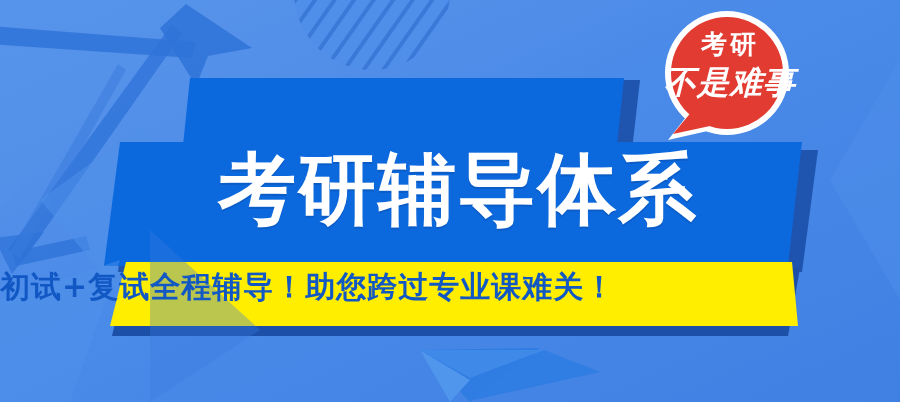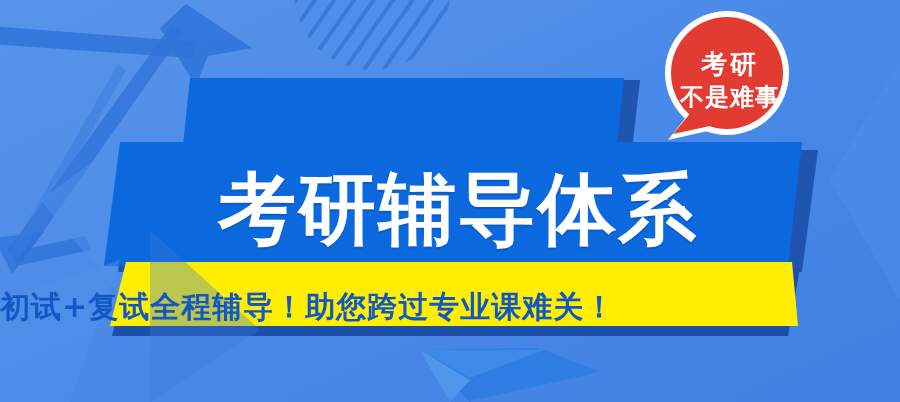"考研" .txt-layer { margin-top: 20px -> none }
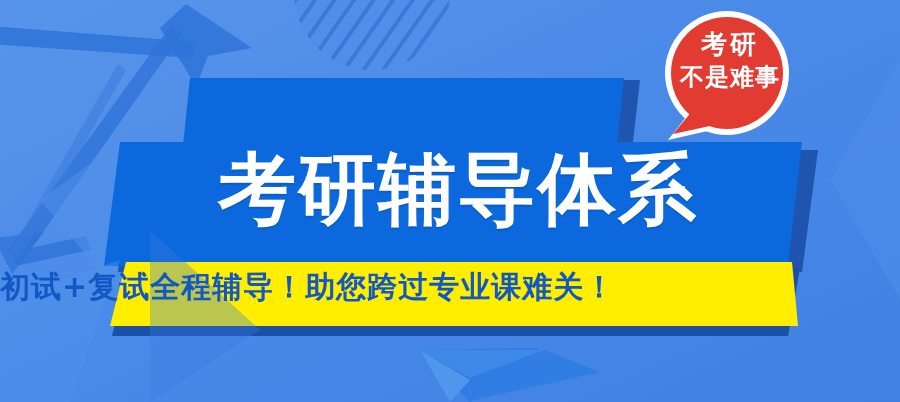"不是难事" #bubble-text .l2 { font-size: 24px -> 32px; font-style: none -> italic }
